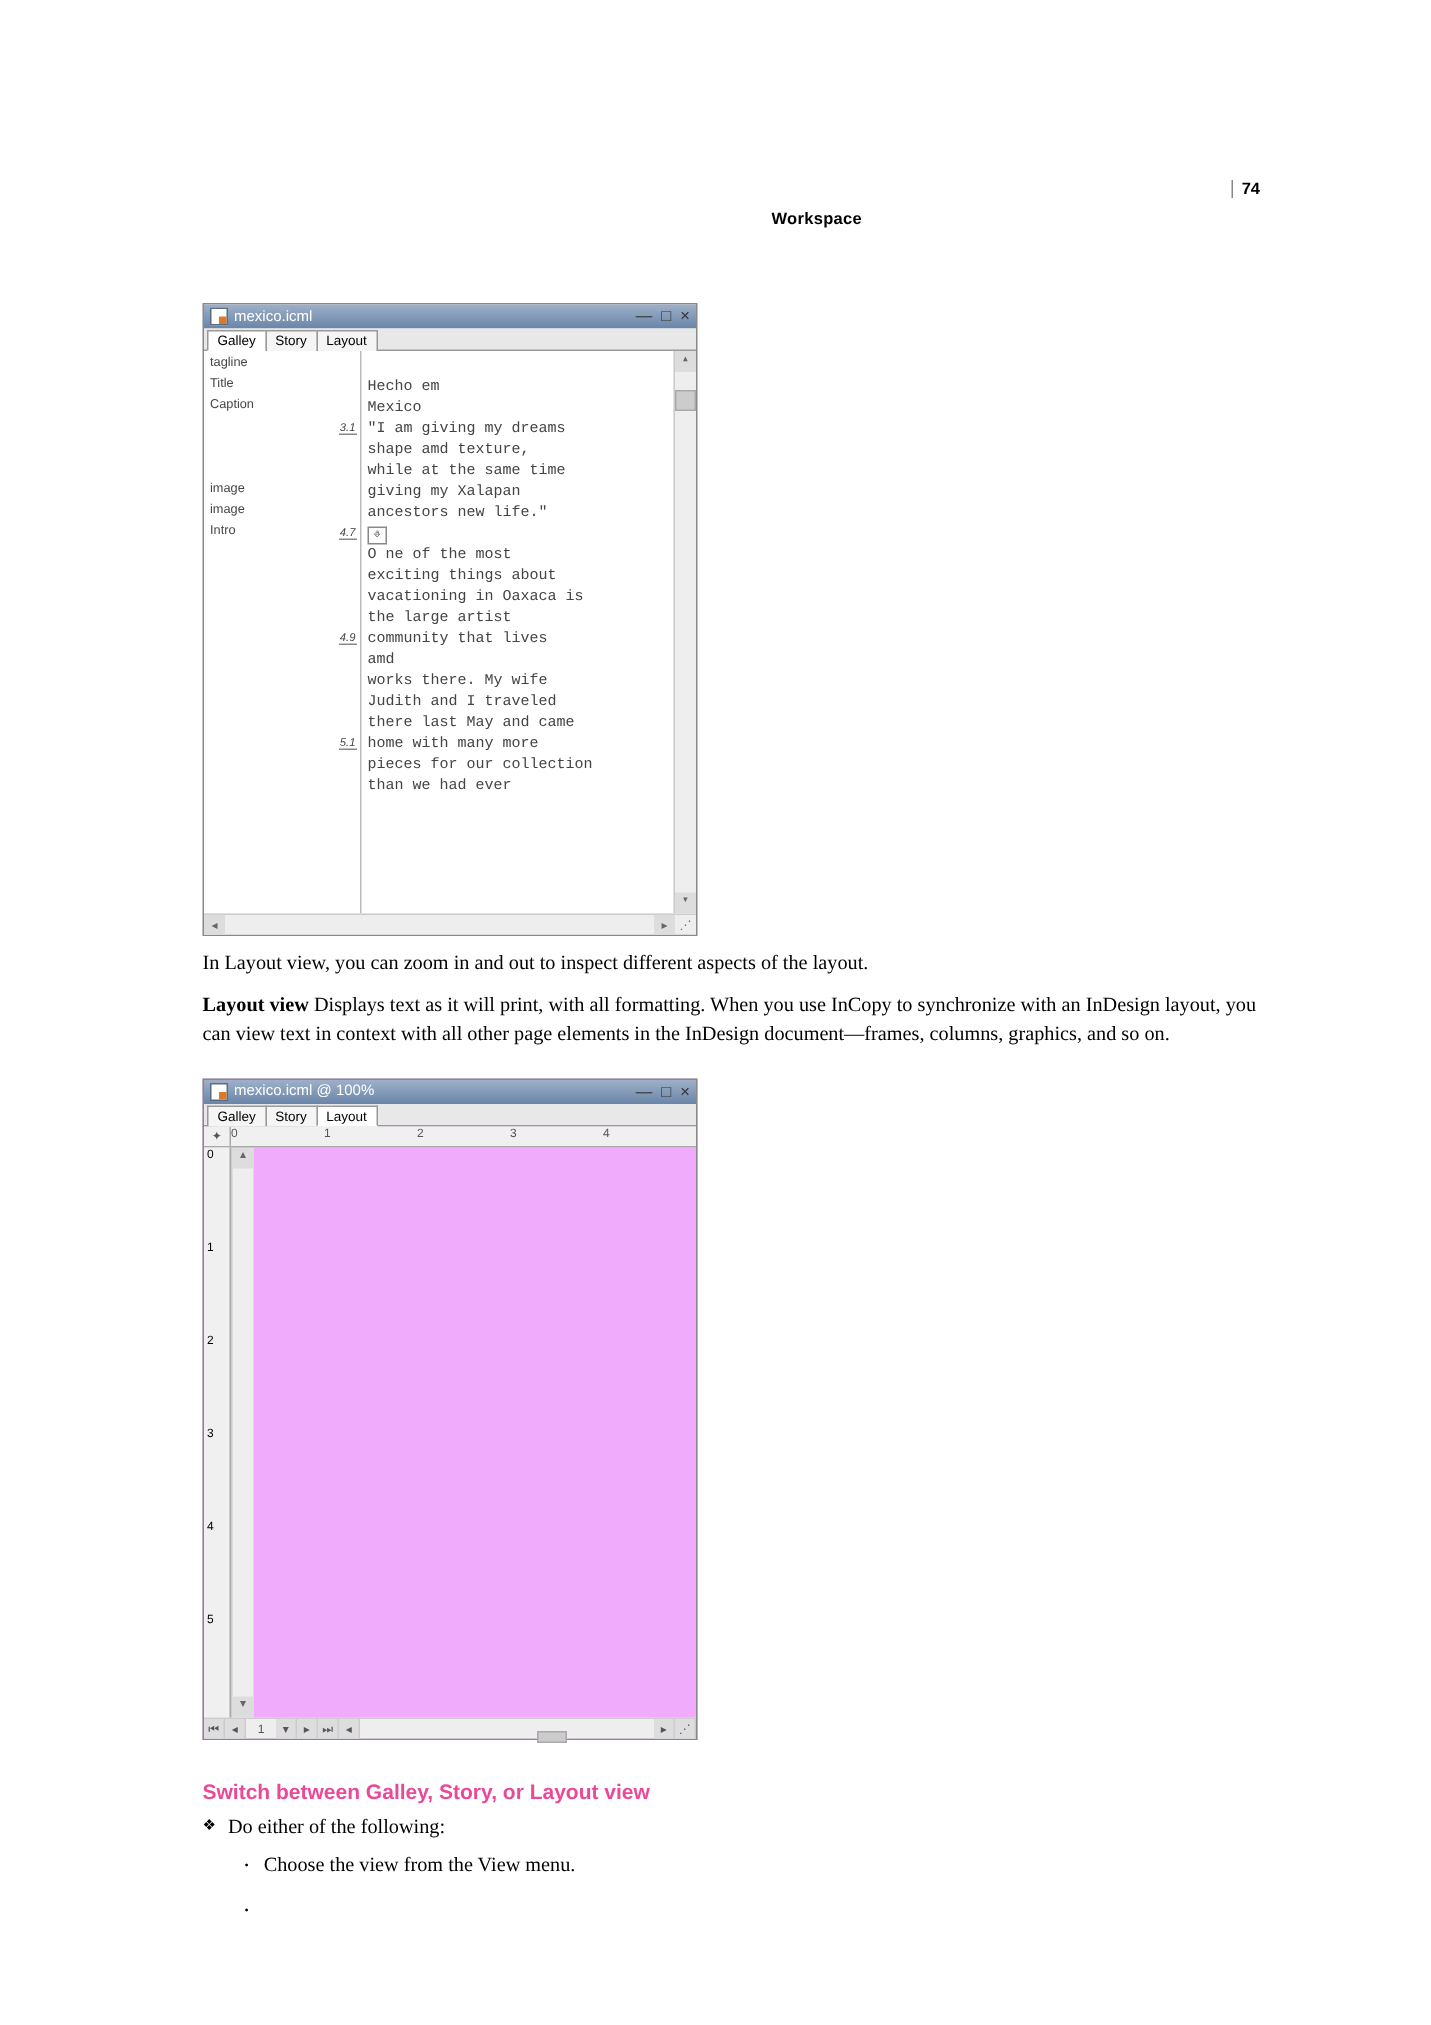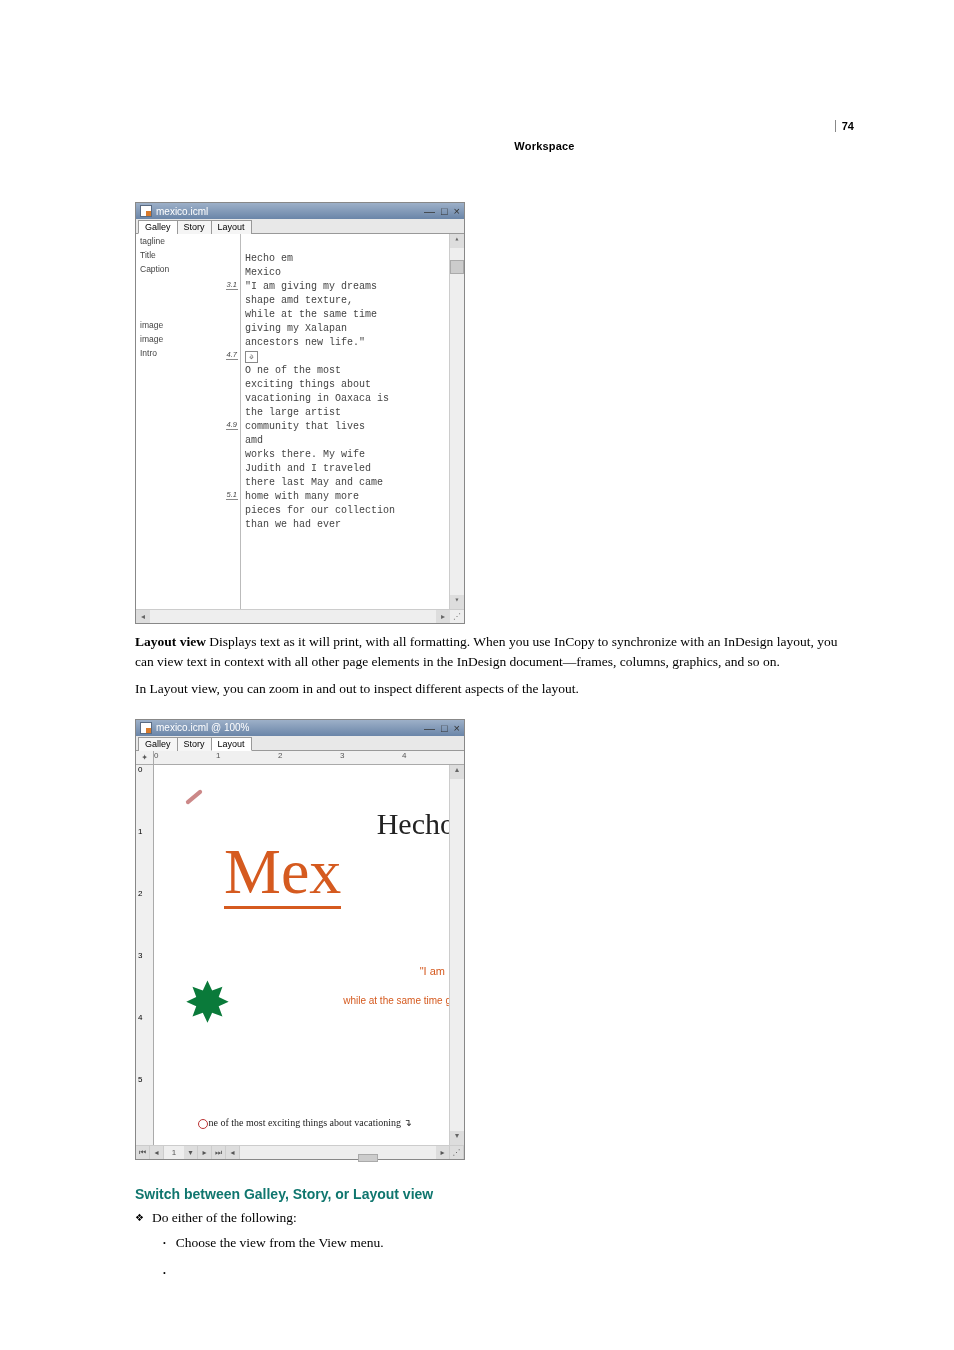"74" .page-number { right: 100px -> 114px }
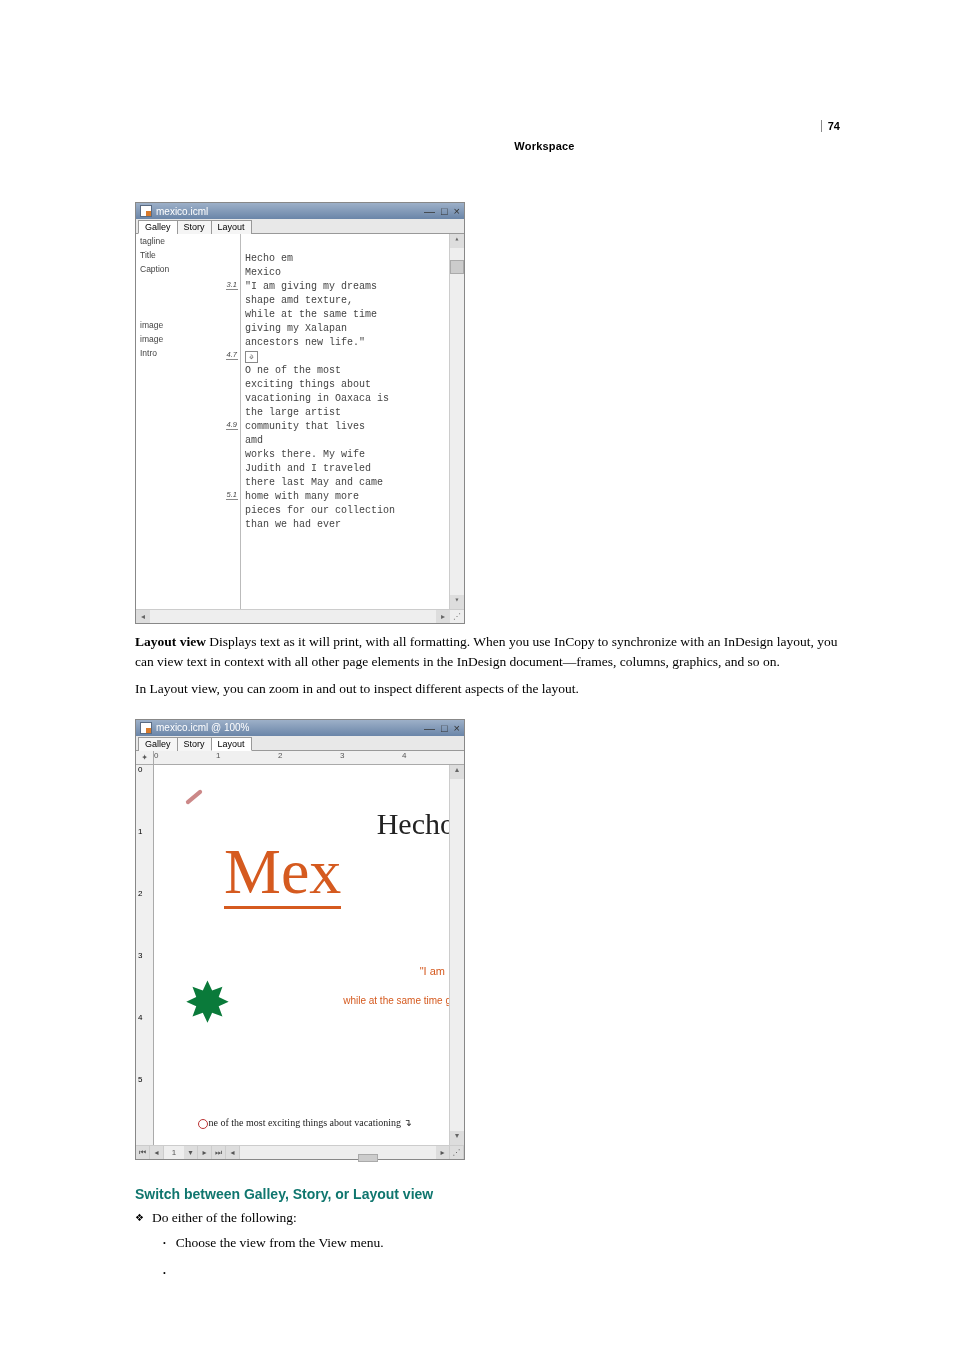"Layout view Displays text as" p.body-para { order: before "In Layout view, you can" -> after "In Layout view, you can" }
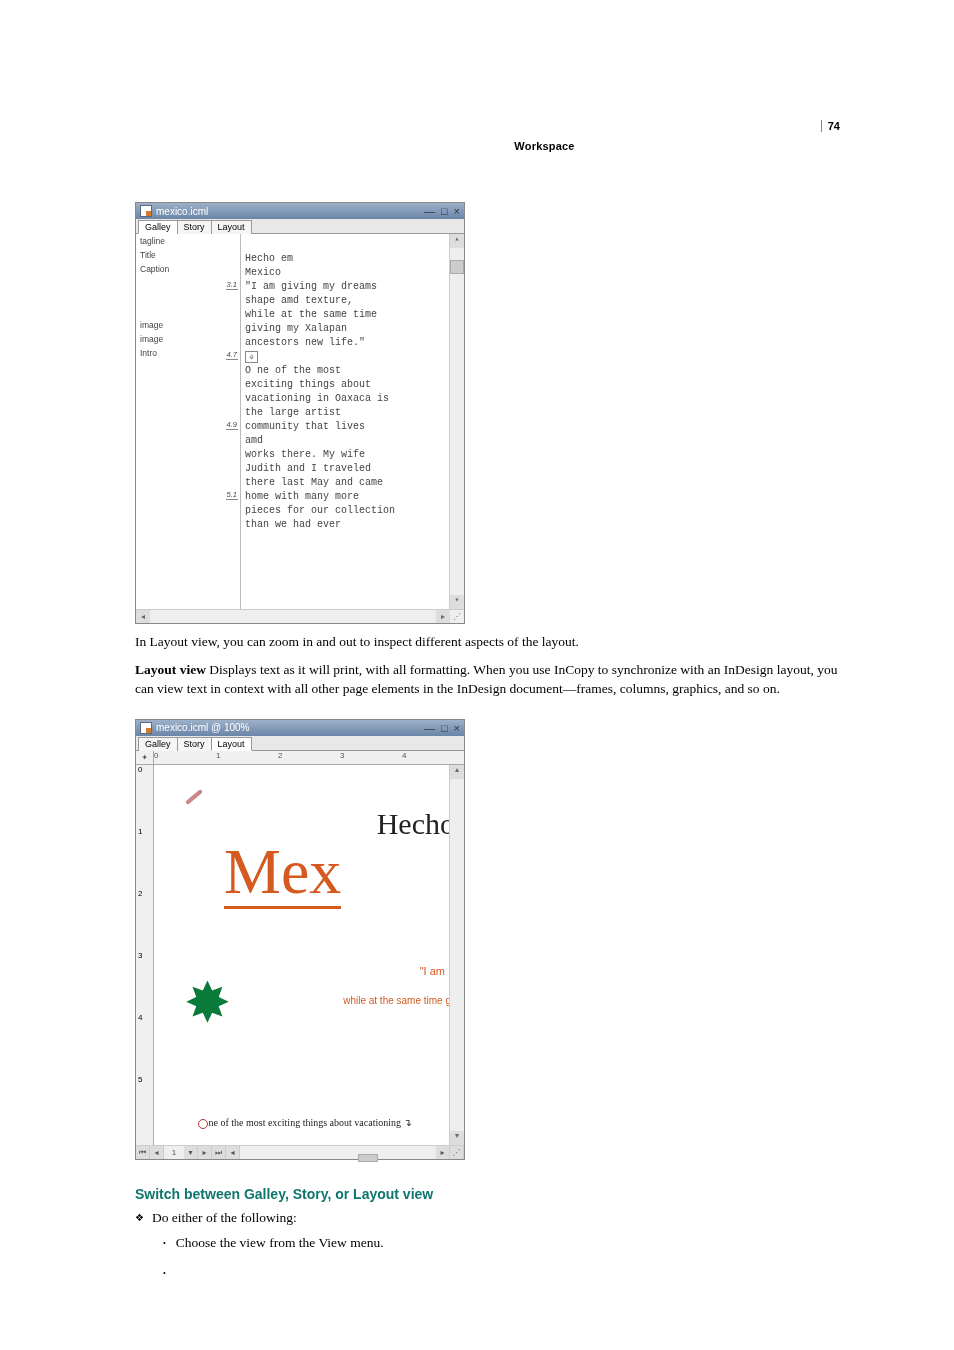"Hecho" div.canvas { html: <div> <div></div> <div>Hecho</div> <div>Mex</div> <div>"I am</div> <div>while at the same time g</div> <div>✸</div> <div> <span></span> <span>ne of the most exciting things about vacationing</span> <span>↴</span> </div> </div> -> none }
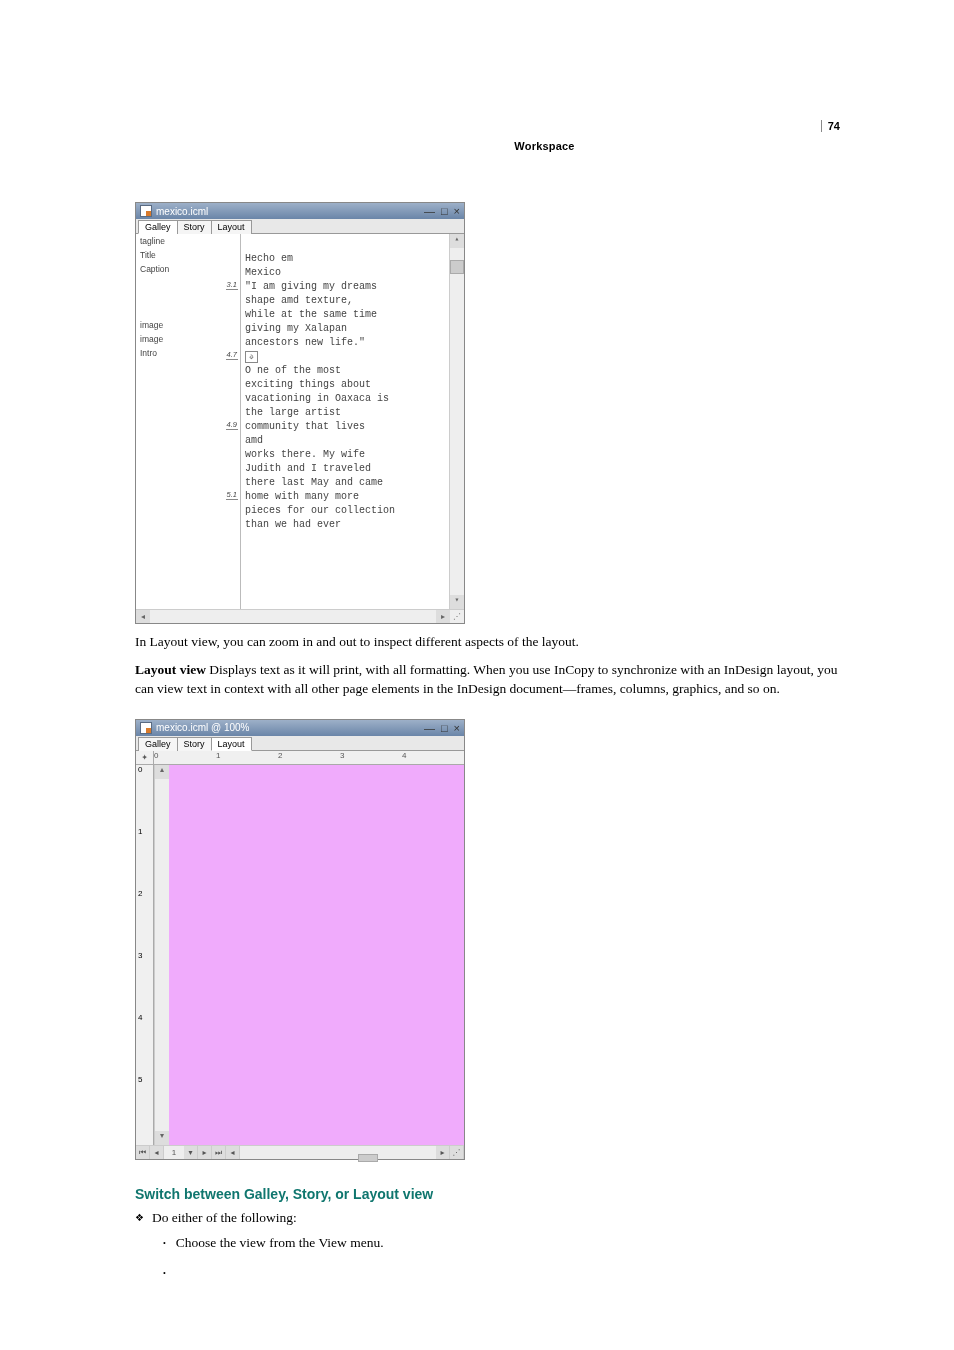"Switch between Galley, Story, or" .h3 { color: #0f766e -> #ec4899 }
